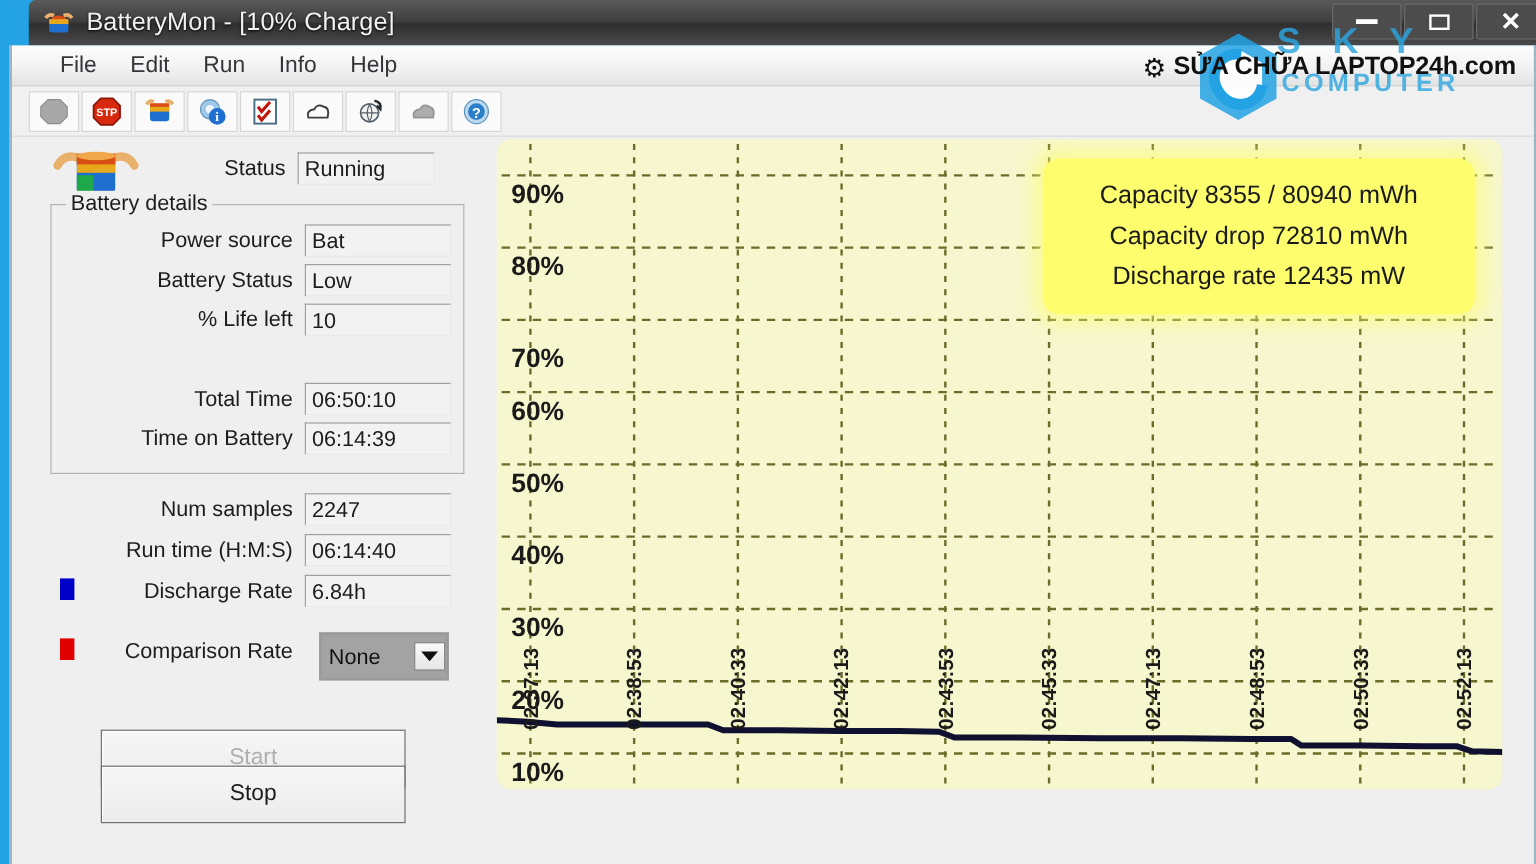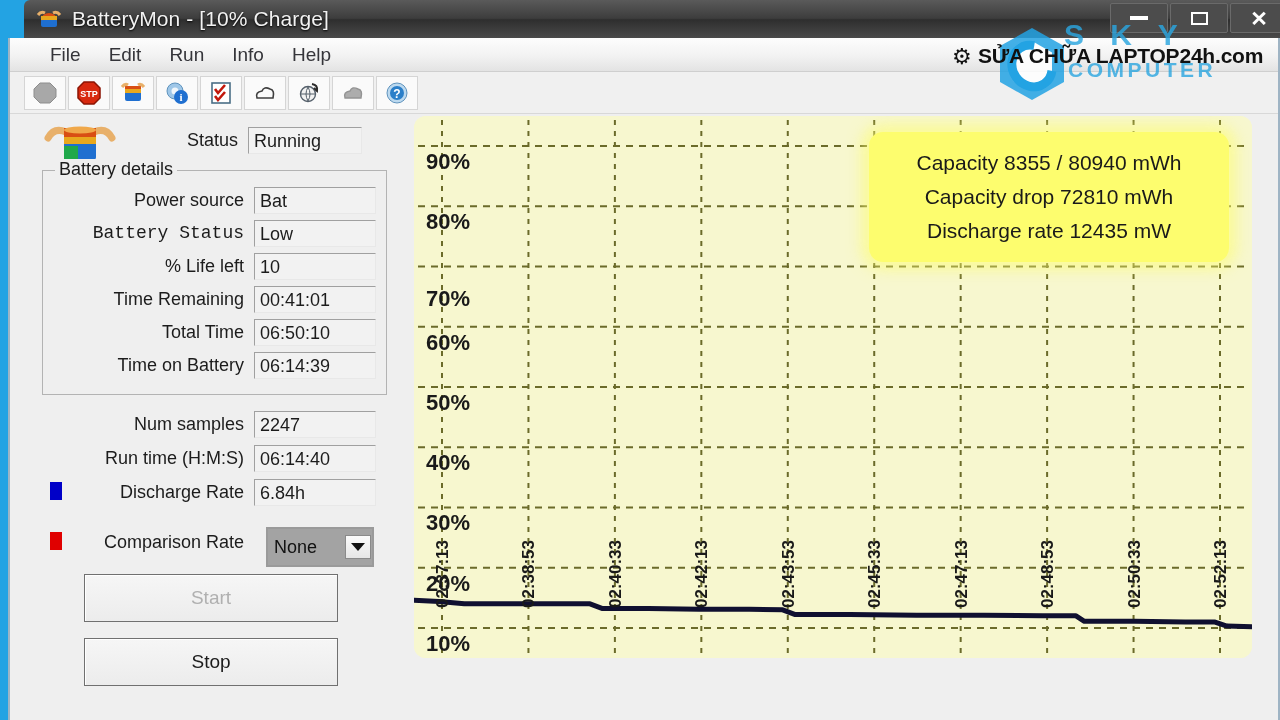"Battery Status" div.field-label { font-family: Liberation Mono, monospace -> none }
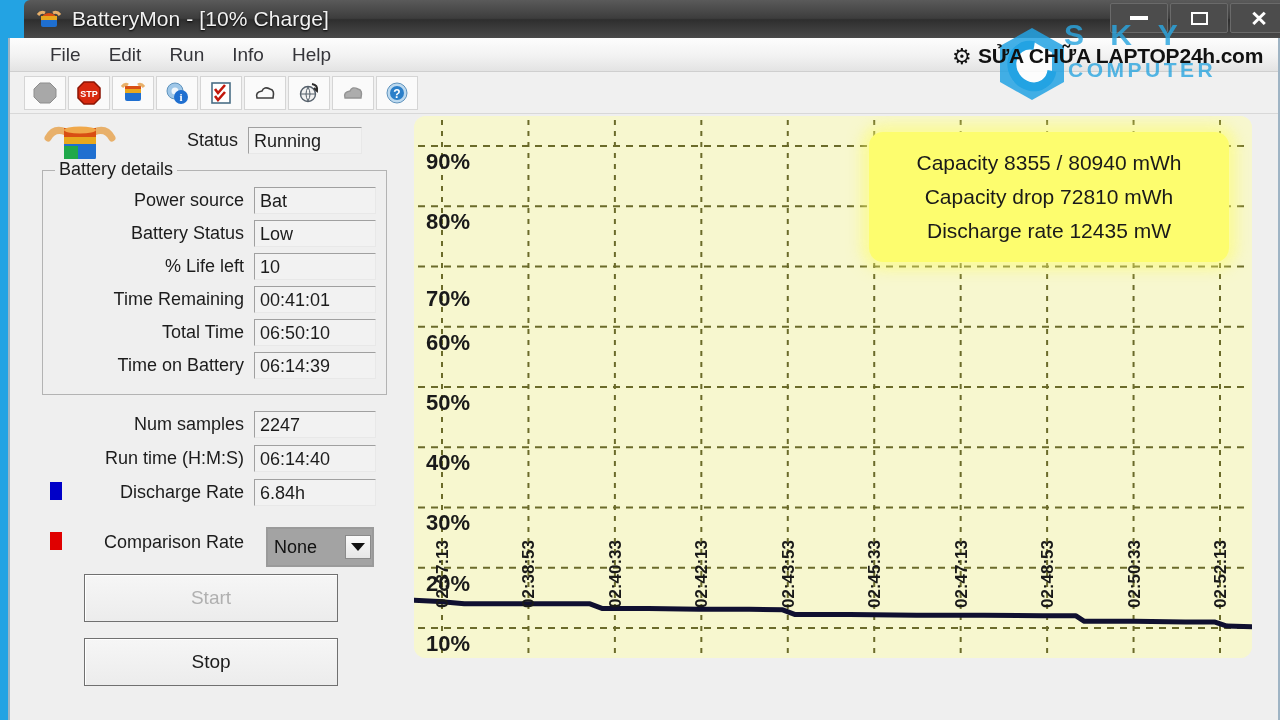"Time Remaining" div.field-row { html: <div> <div>Time Remaining</div> <div>00:41:01</div> </div> -> none }
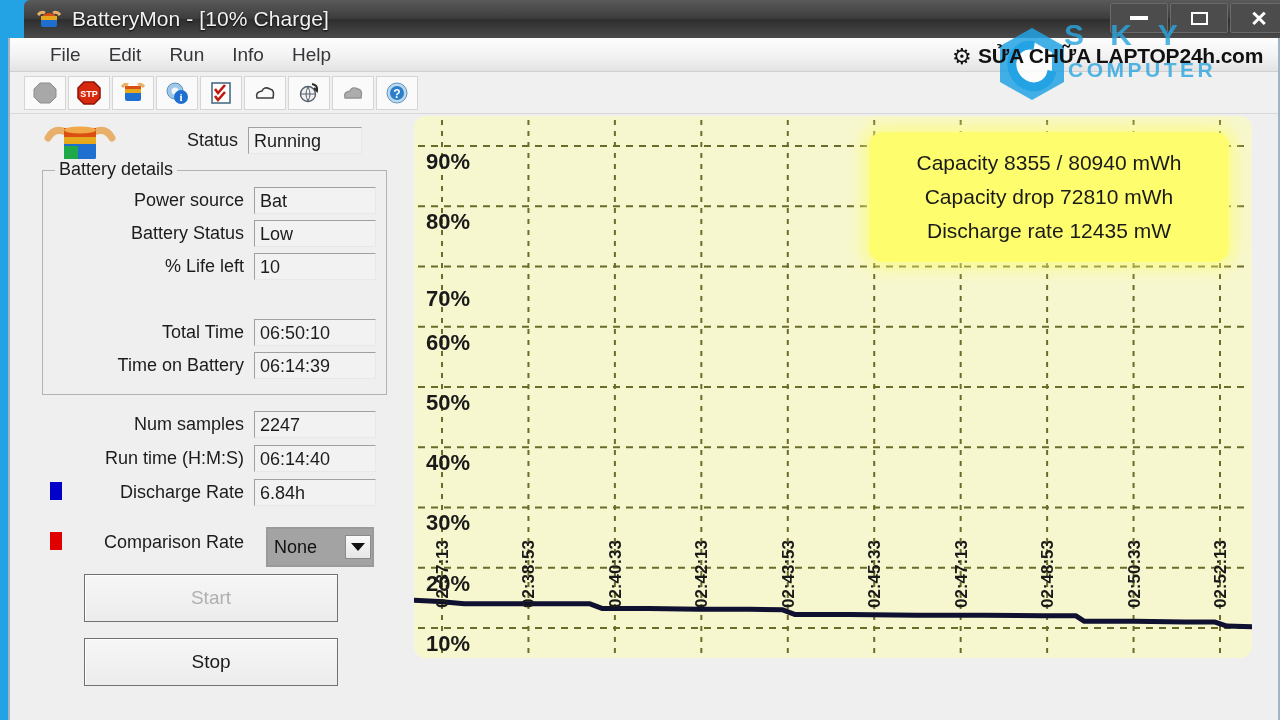"Start" .btn.disabled { margin-top: none -> 34px }
